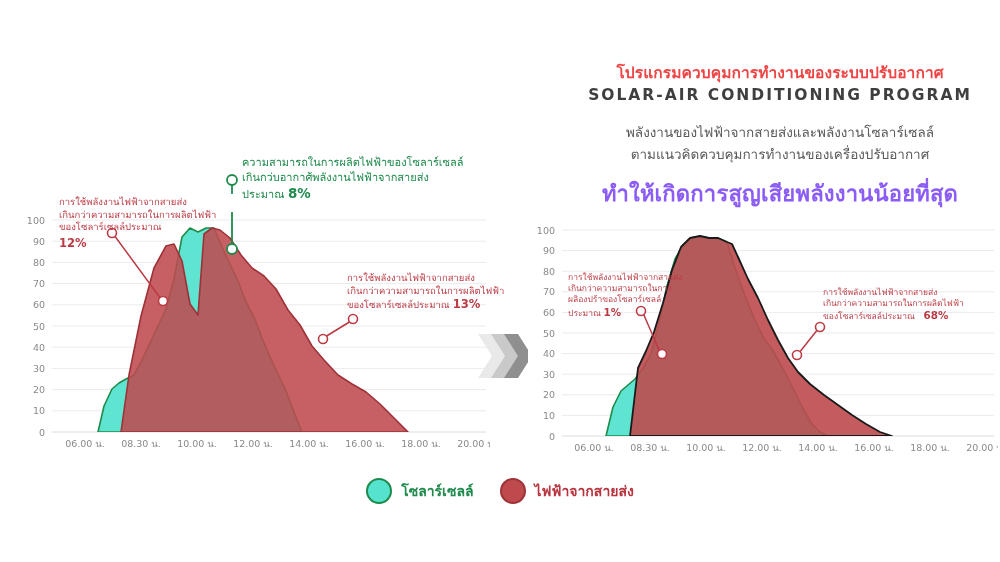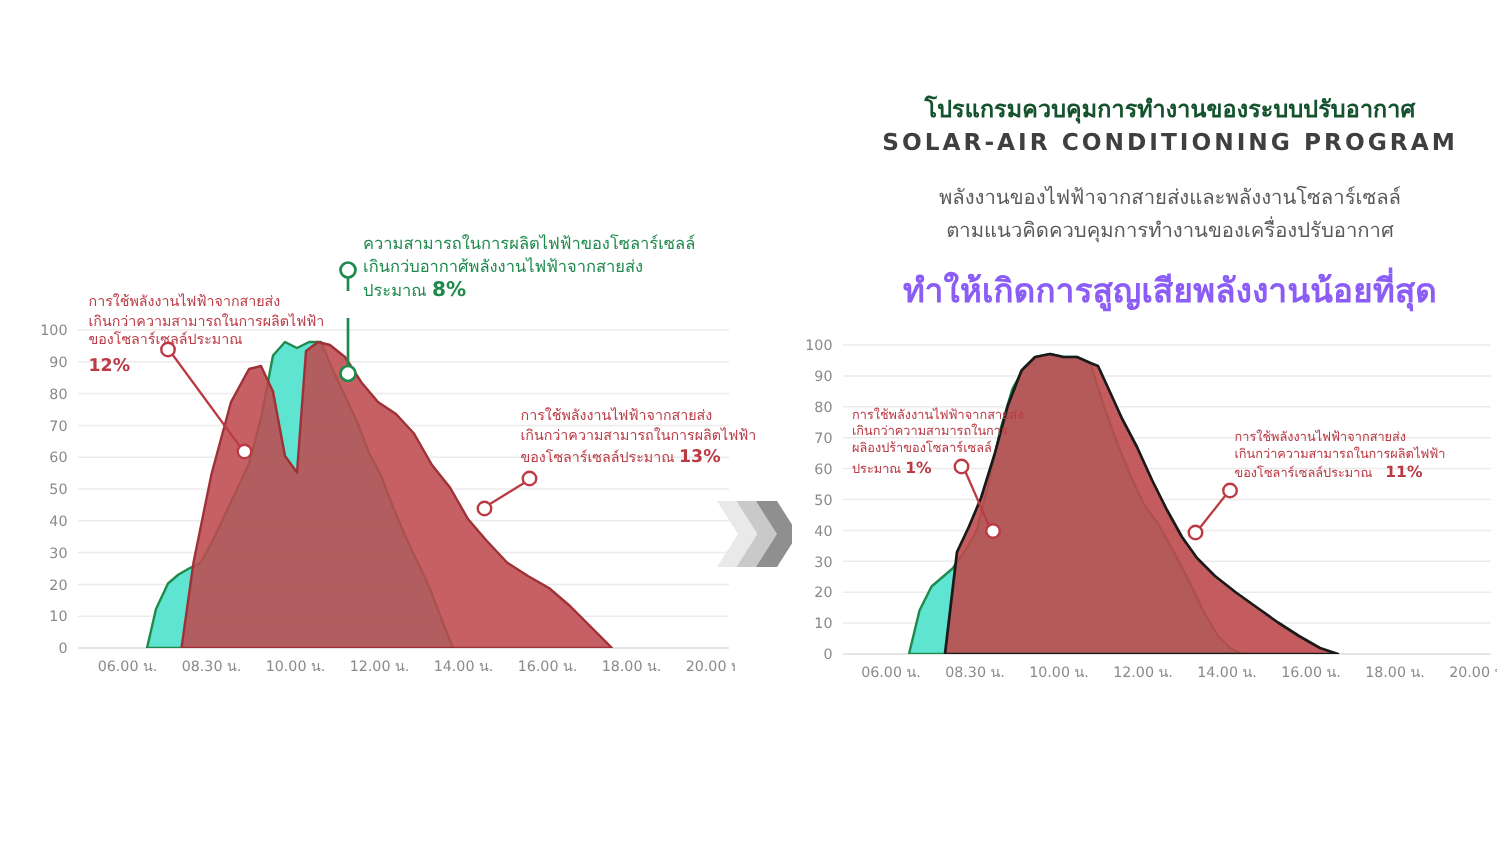"โปรแกรมควบคุมการทำงานของระบบปรับอากาศ" .hdr-th { color: #14532d -> #ef4444 }
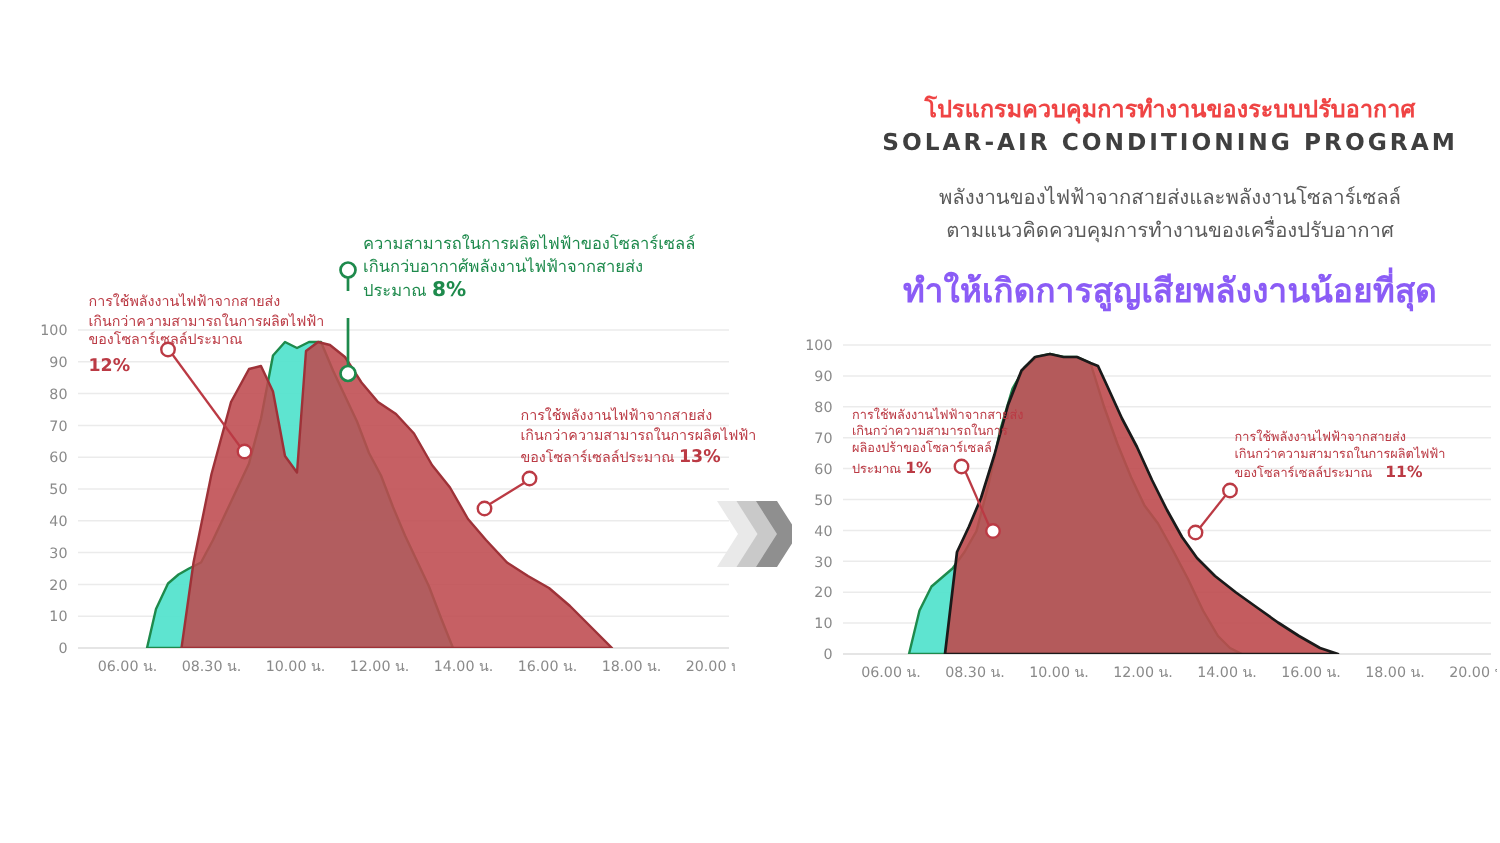"11%" span.pct { text: 11% -> 68% }
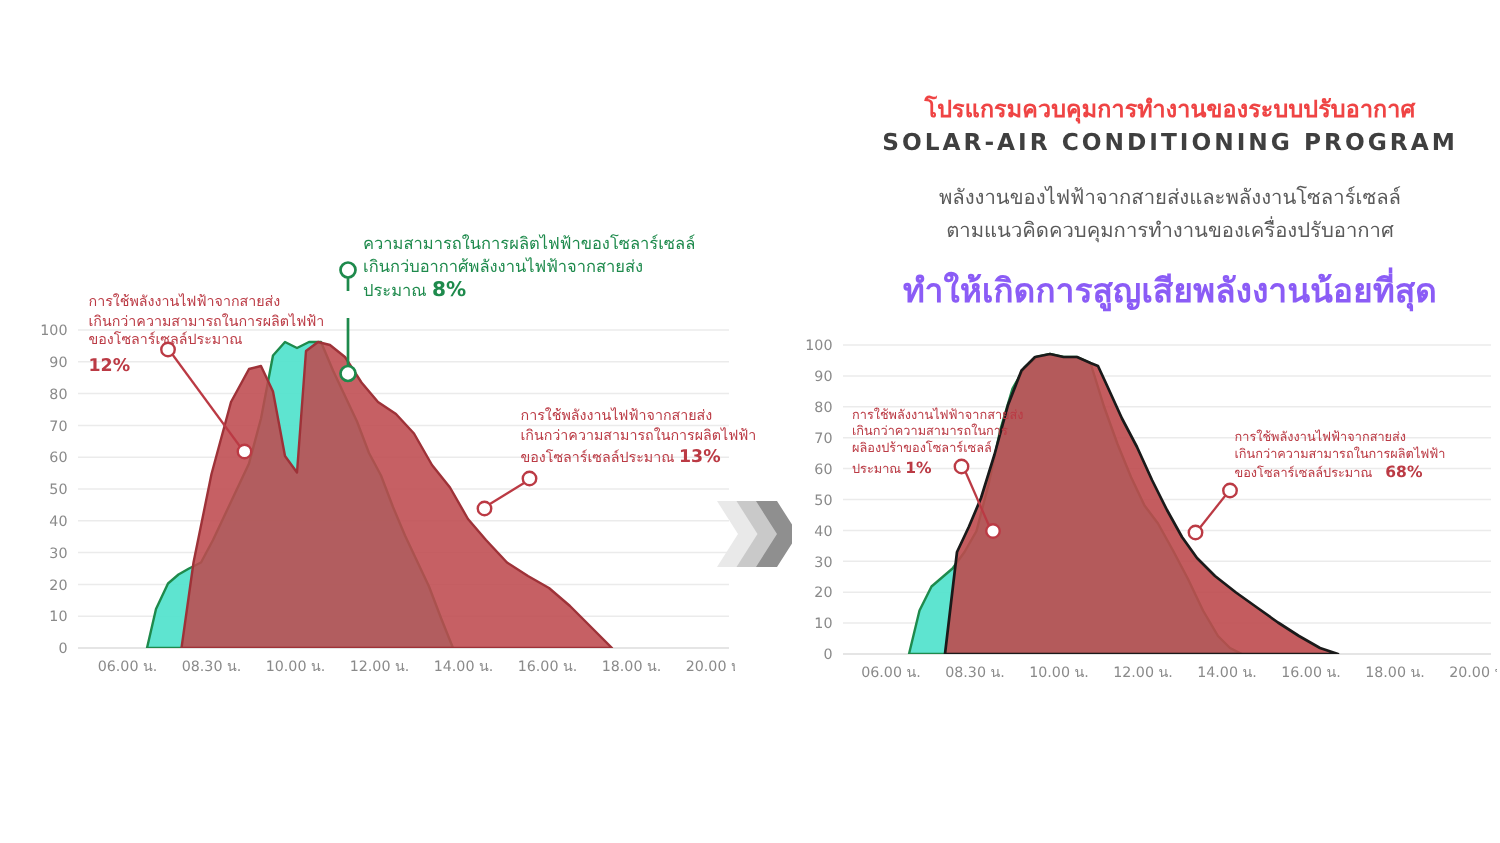"โซลาร์เซลล์" div.legend { html: none -> <div> <div> <span></span> <span>โซลาร์เซลล์</span> </div> <div> <span></span> <span>ไฟฟ้าจากสายส่ง</span> </div> </div> }
